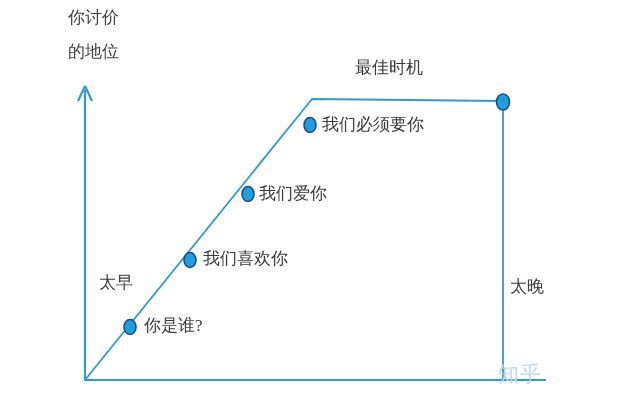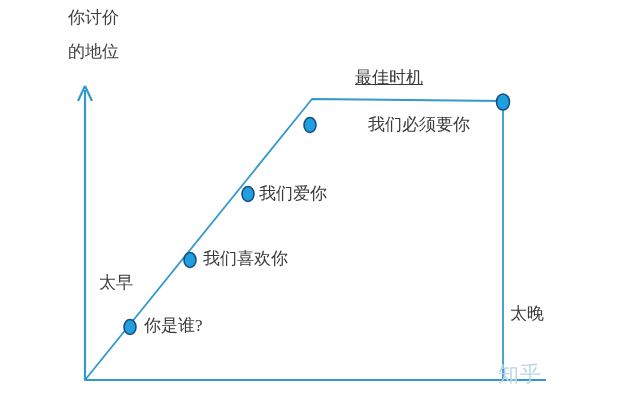"最佳时机" #label-best-timing { text-decoration: underline -> none; top: 68px -> 58px }
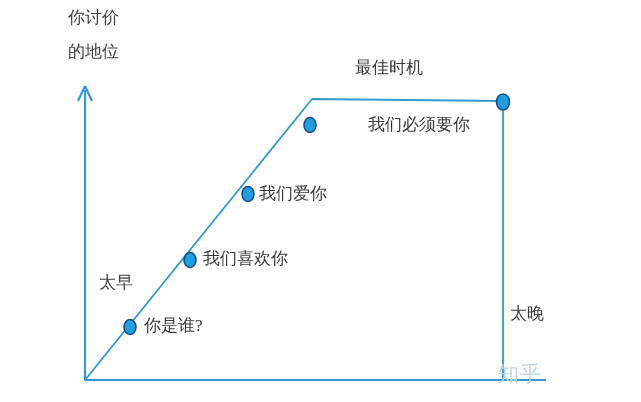"我们必须要你" #label-p3 { margin-left: 46px -> none }
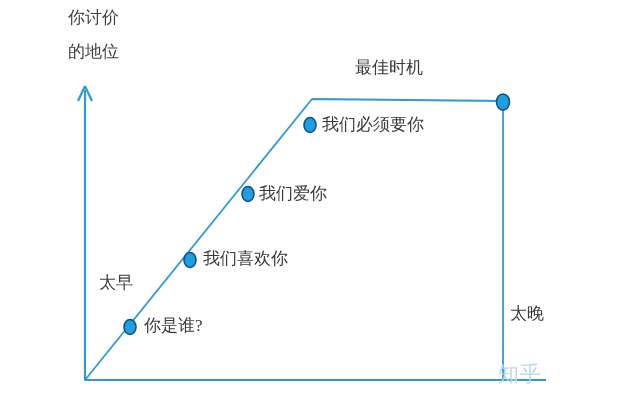"太晚" #label-too-late { margin-top: 27px -> none }
